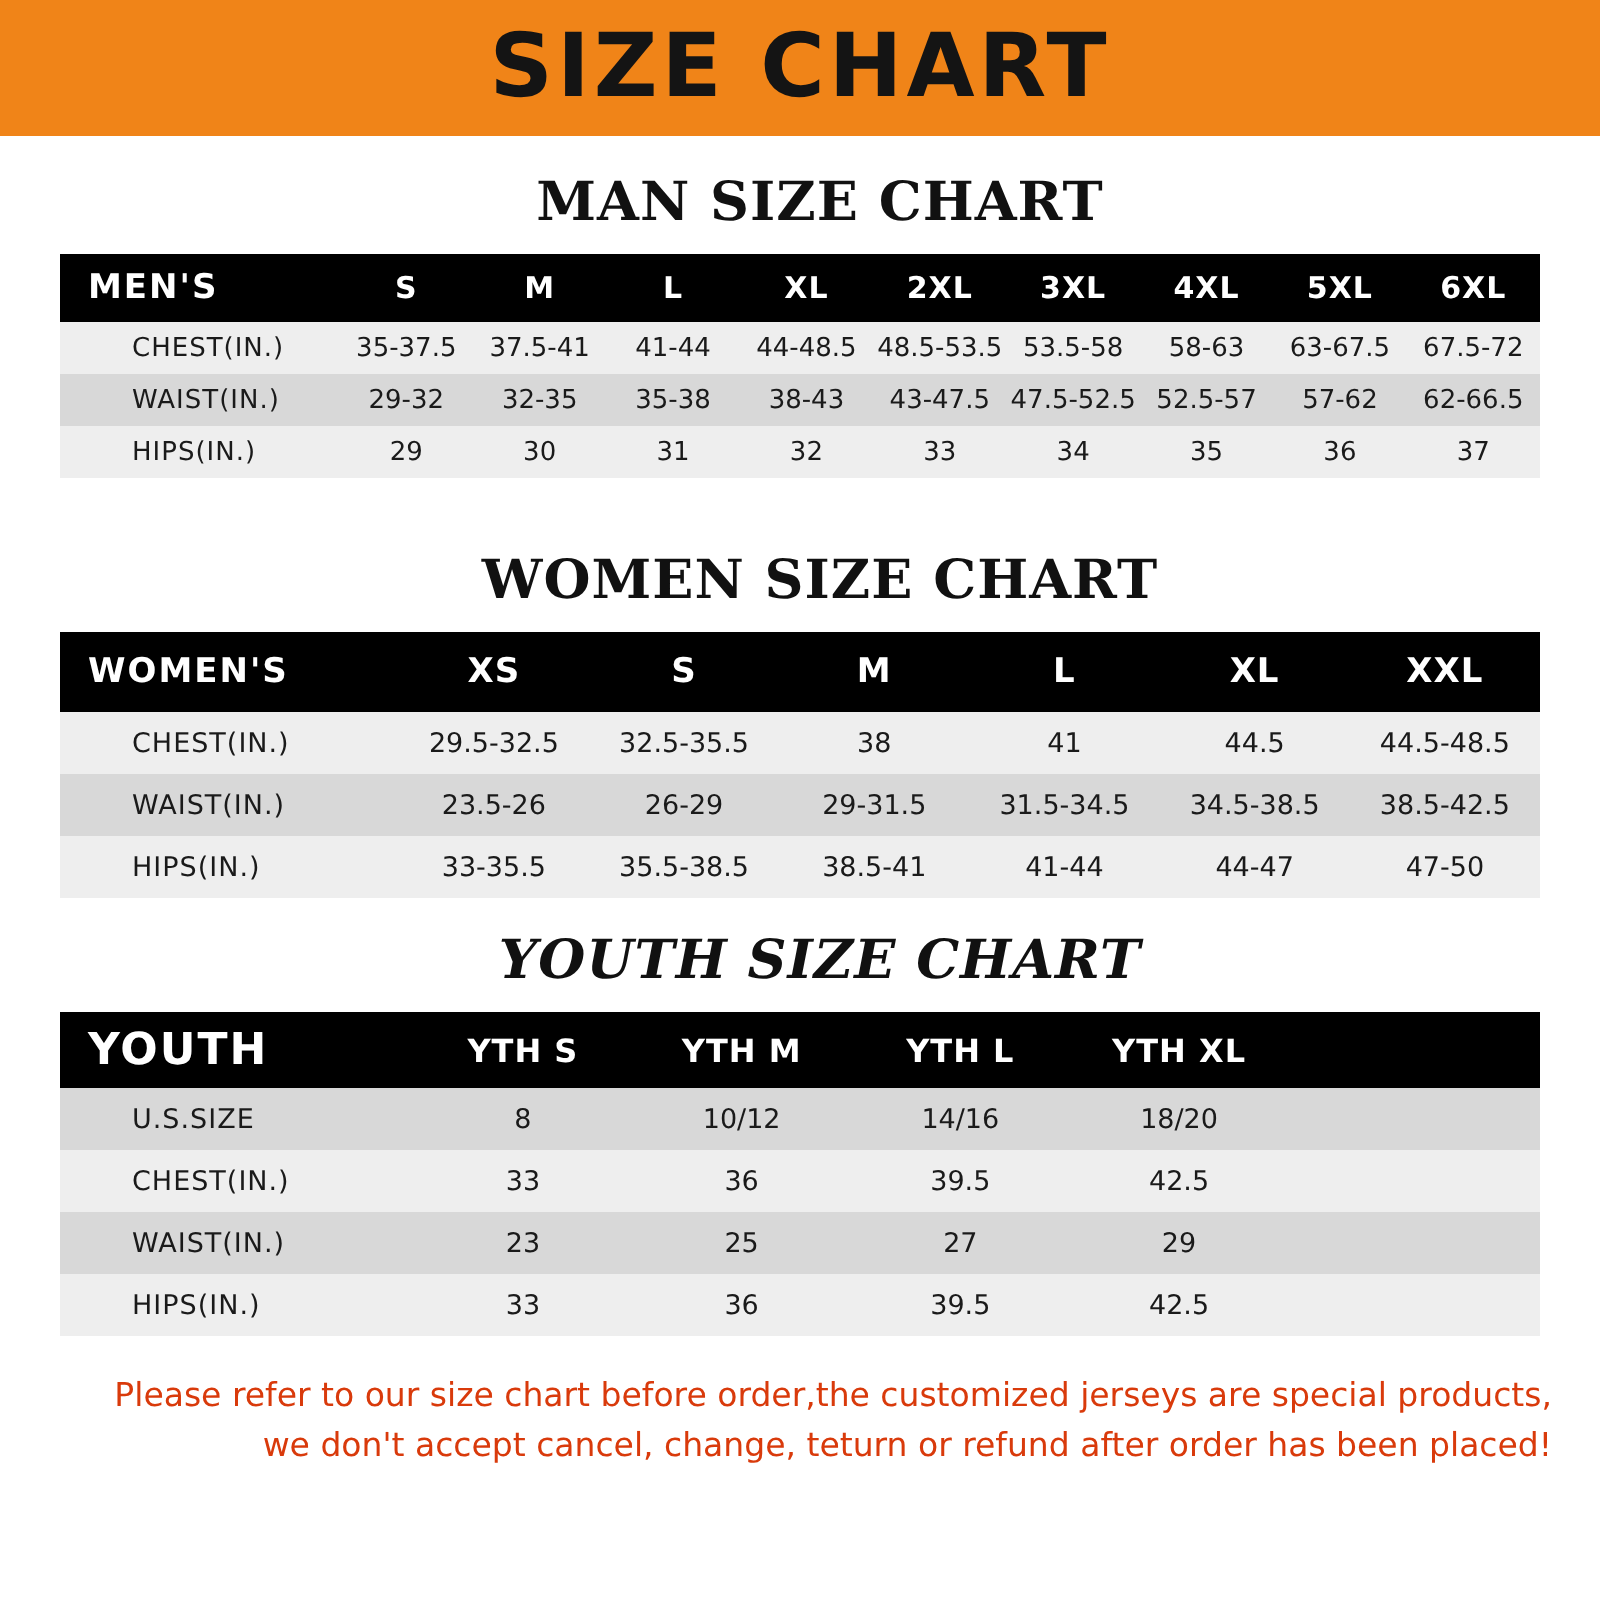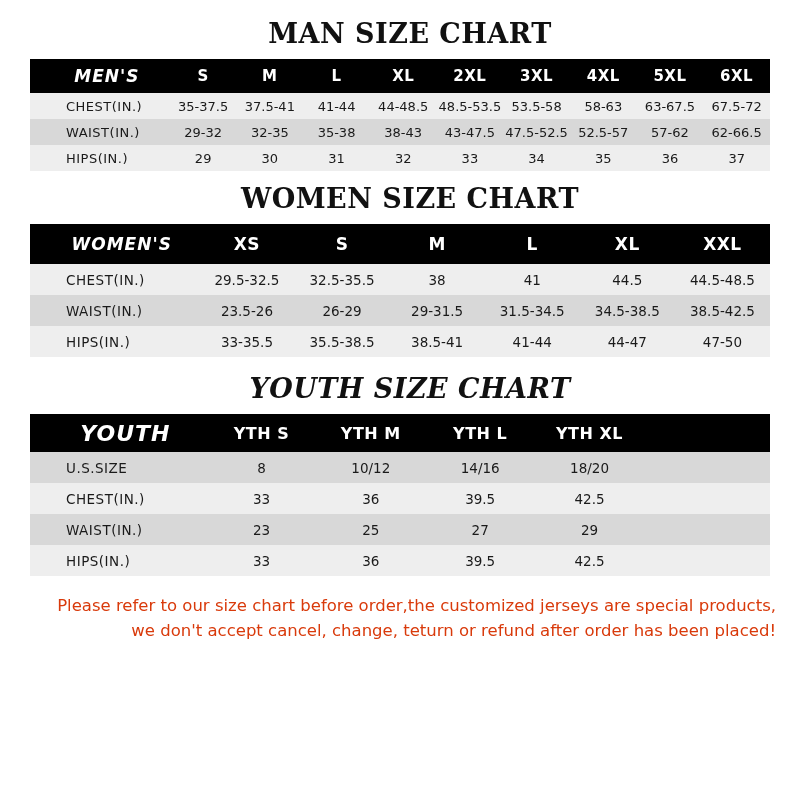"SIZE CHART" div.banner { html: none -> <div> <div>SIZE CHART</div> </div> }
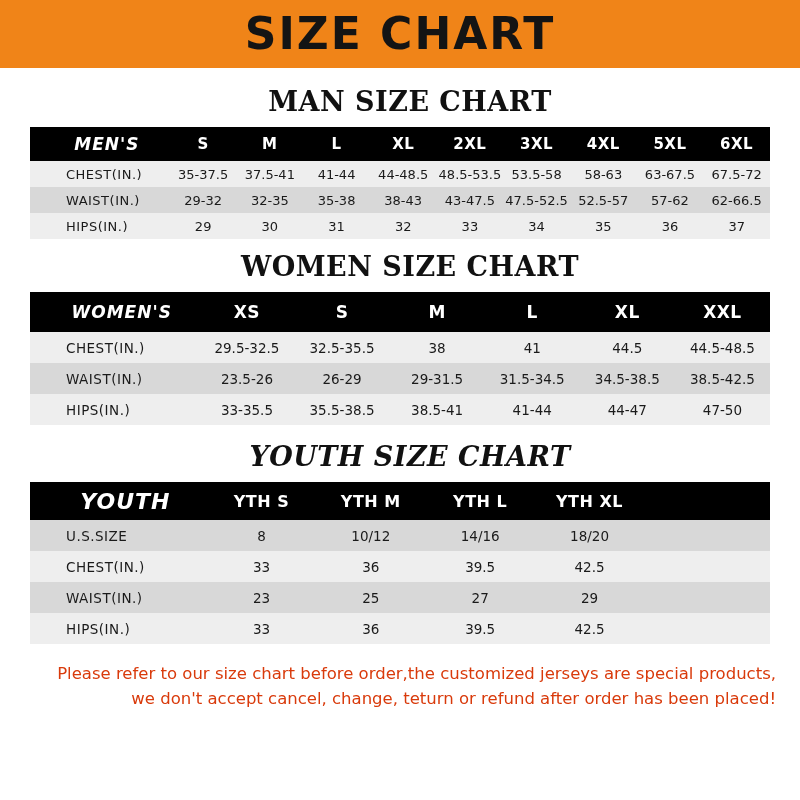"MEN'S" thead th.hdr-label { font-style: italic -> none; text-align: center -> left }
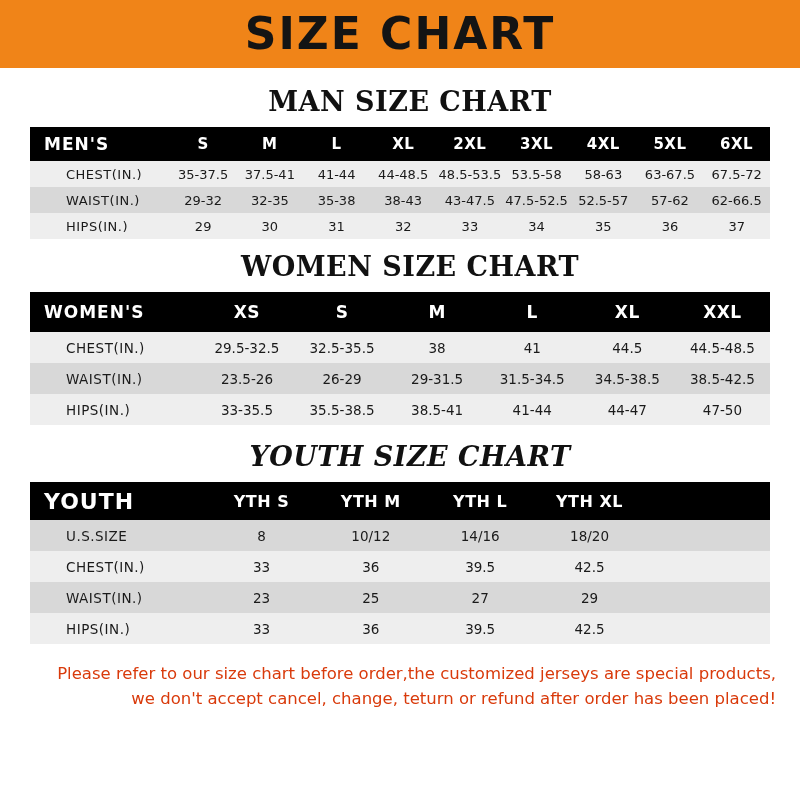"WOMEN SIZE CHART" .sec-women-title { margin-top: 12px -> 36px }
